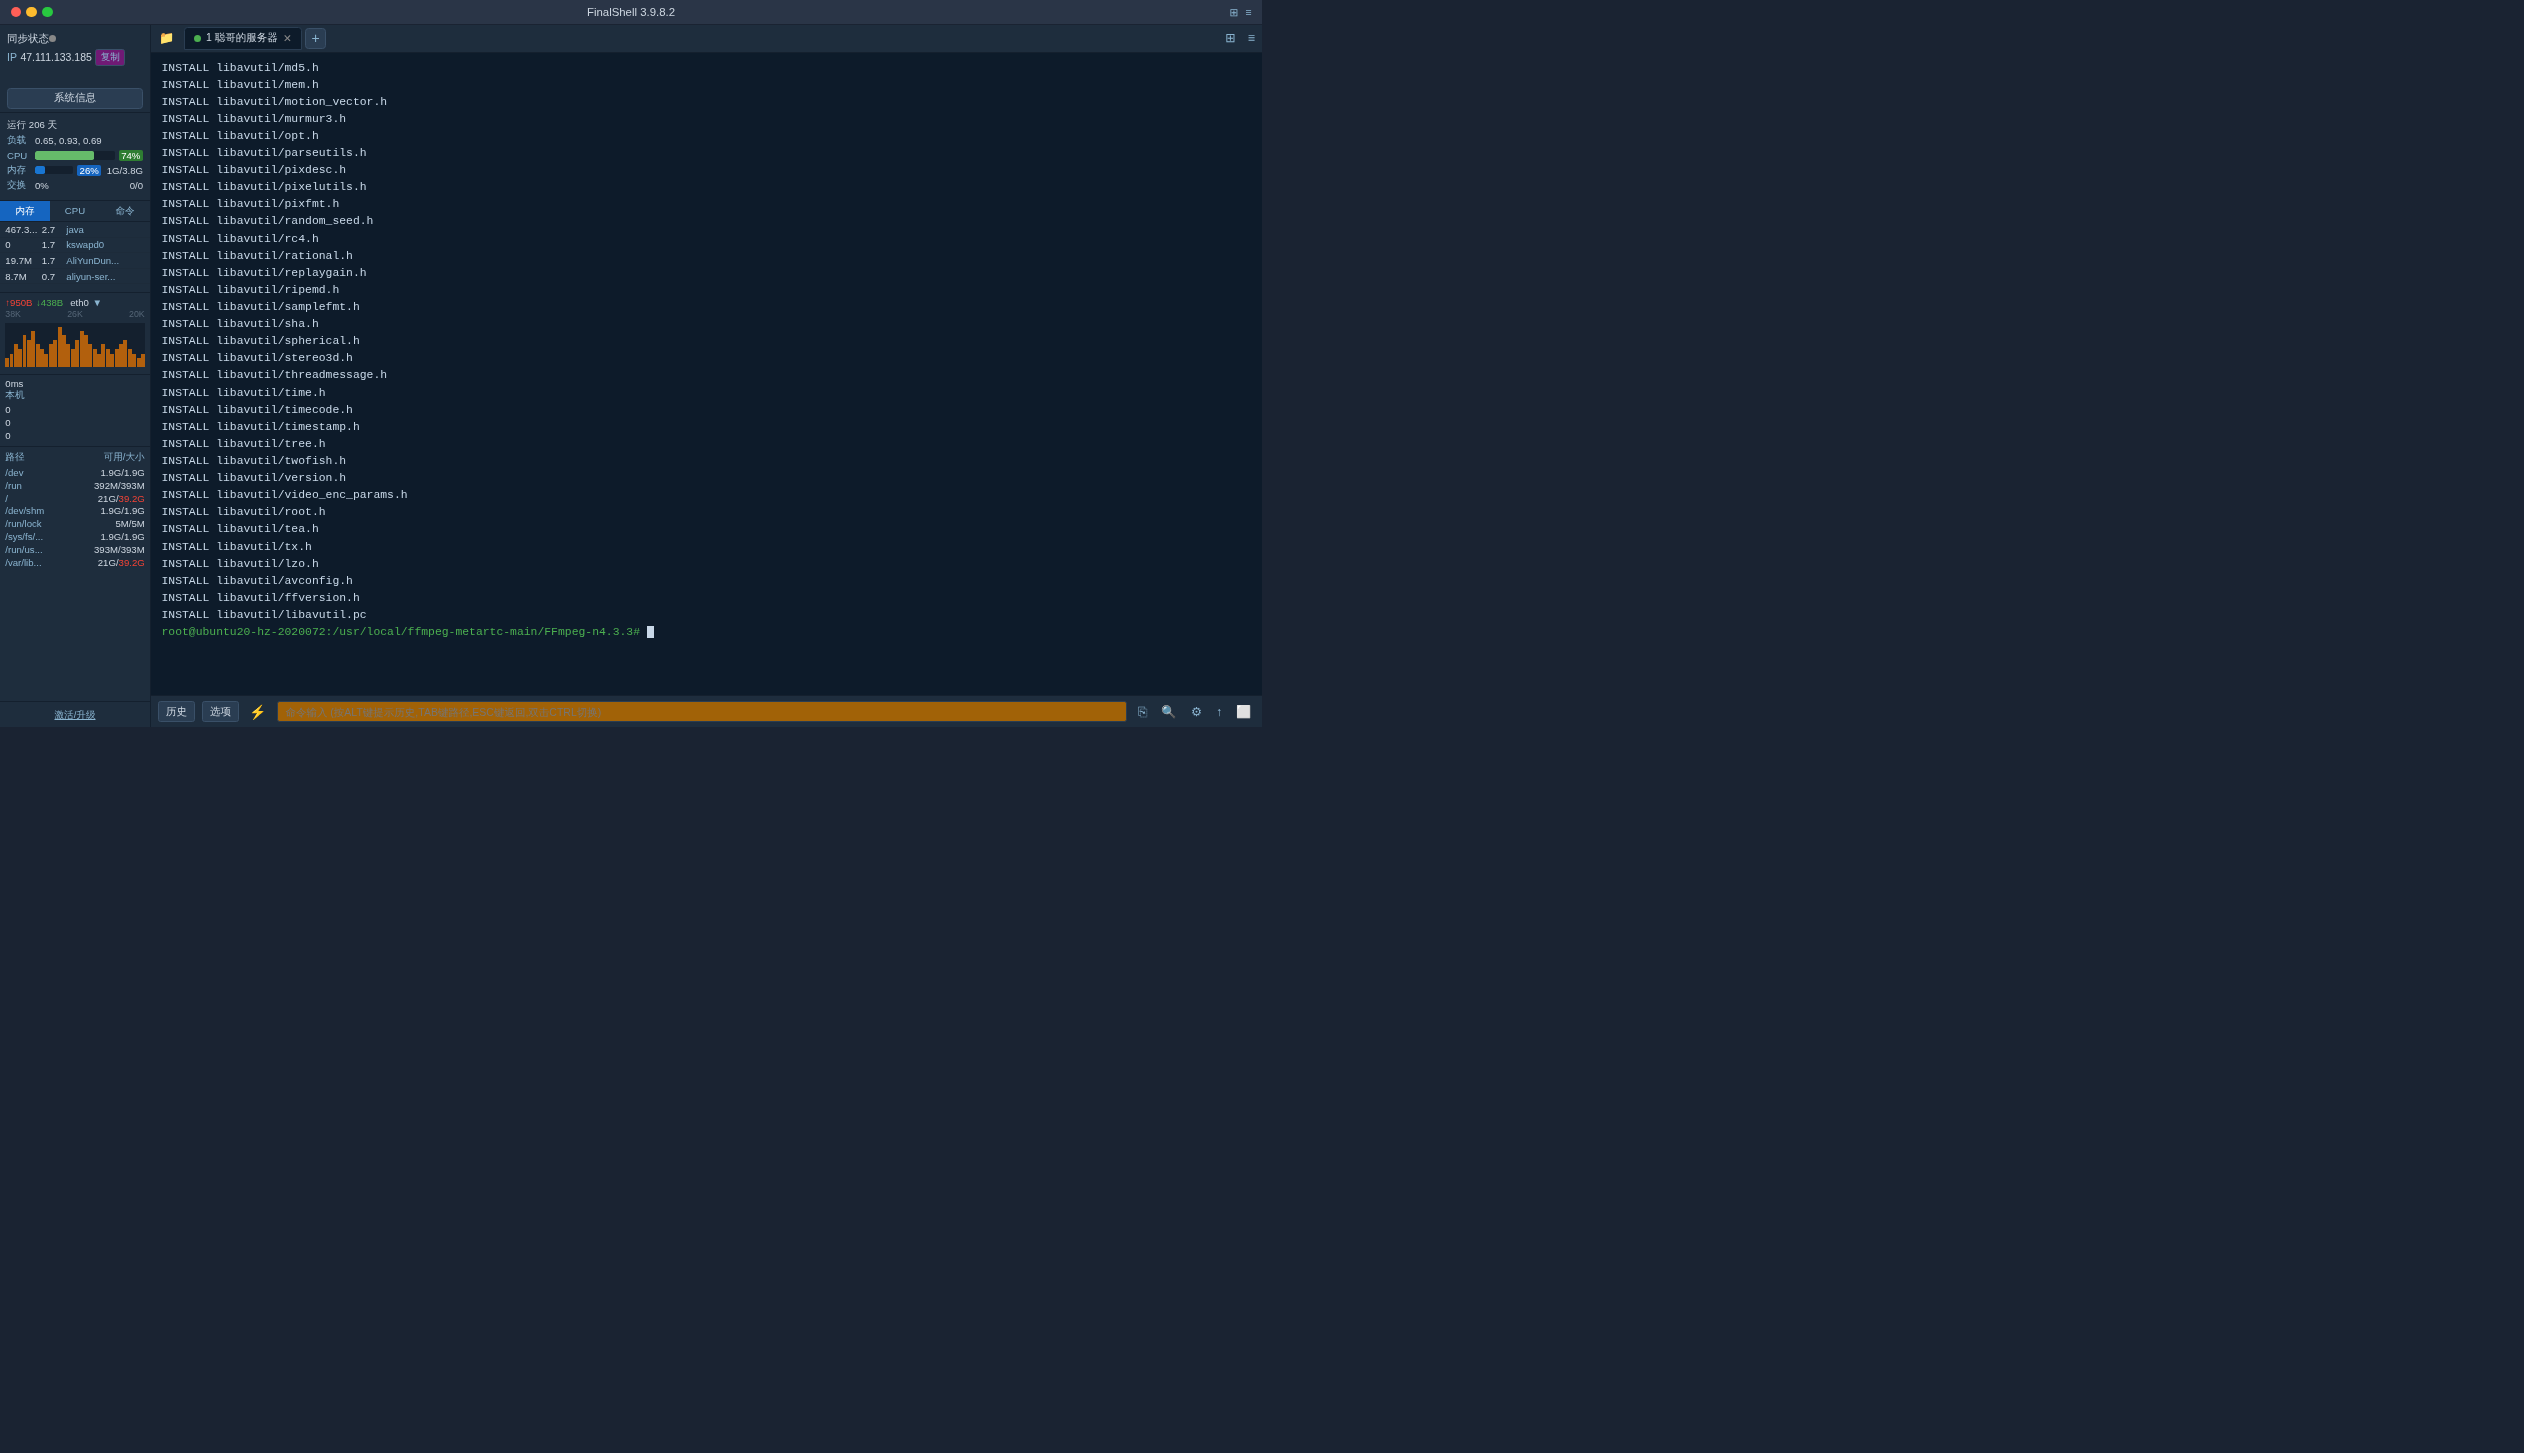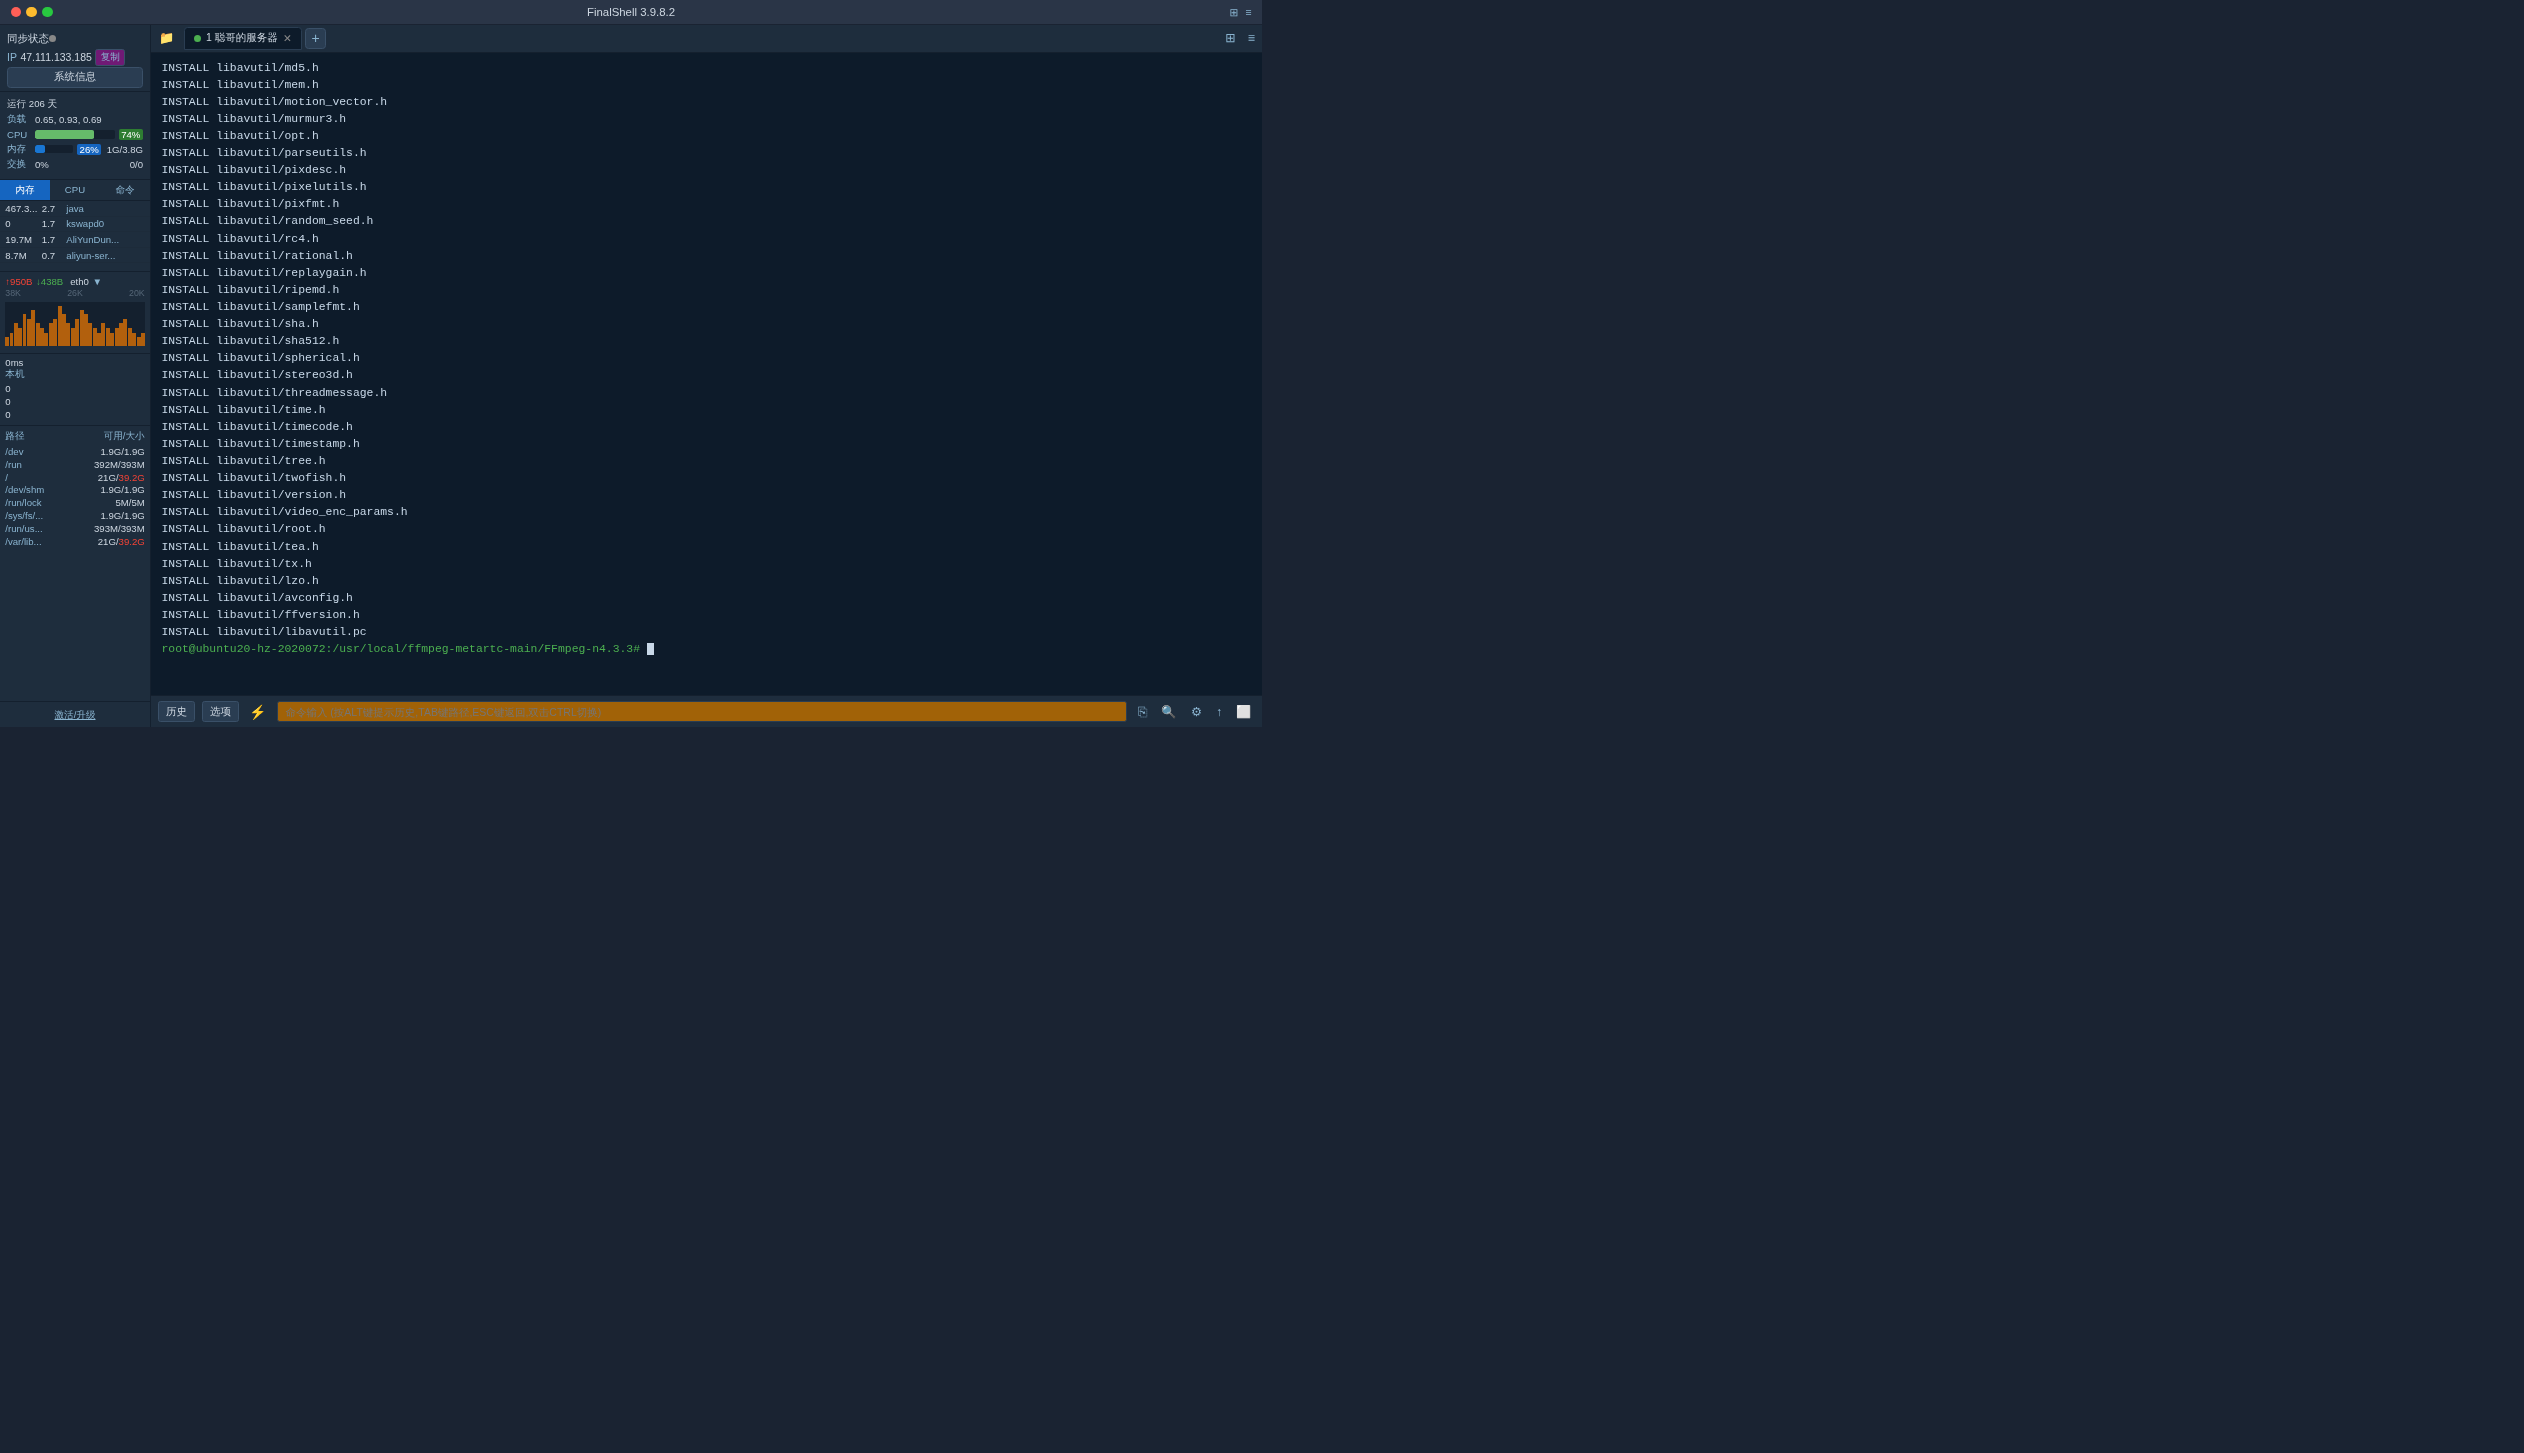"IP" .ip-row { margin-bottom: 1px -> 22px }
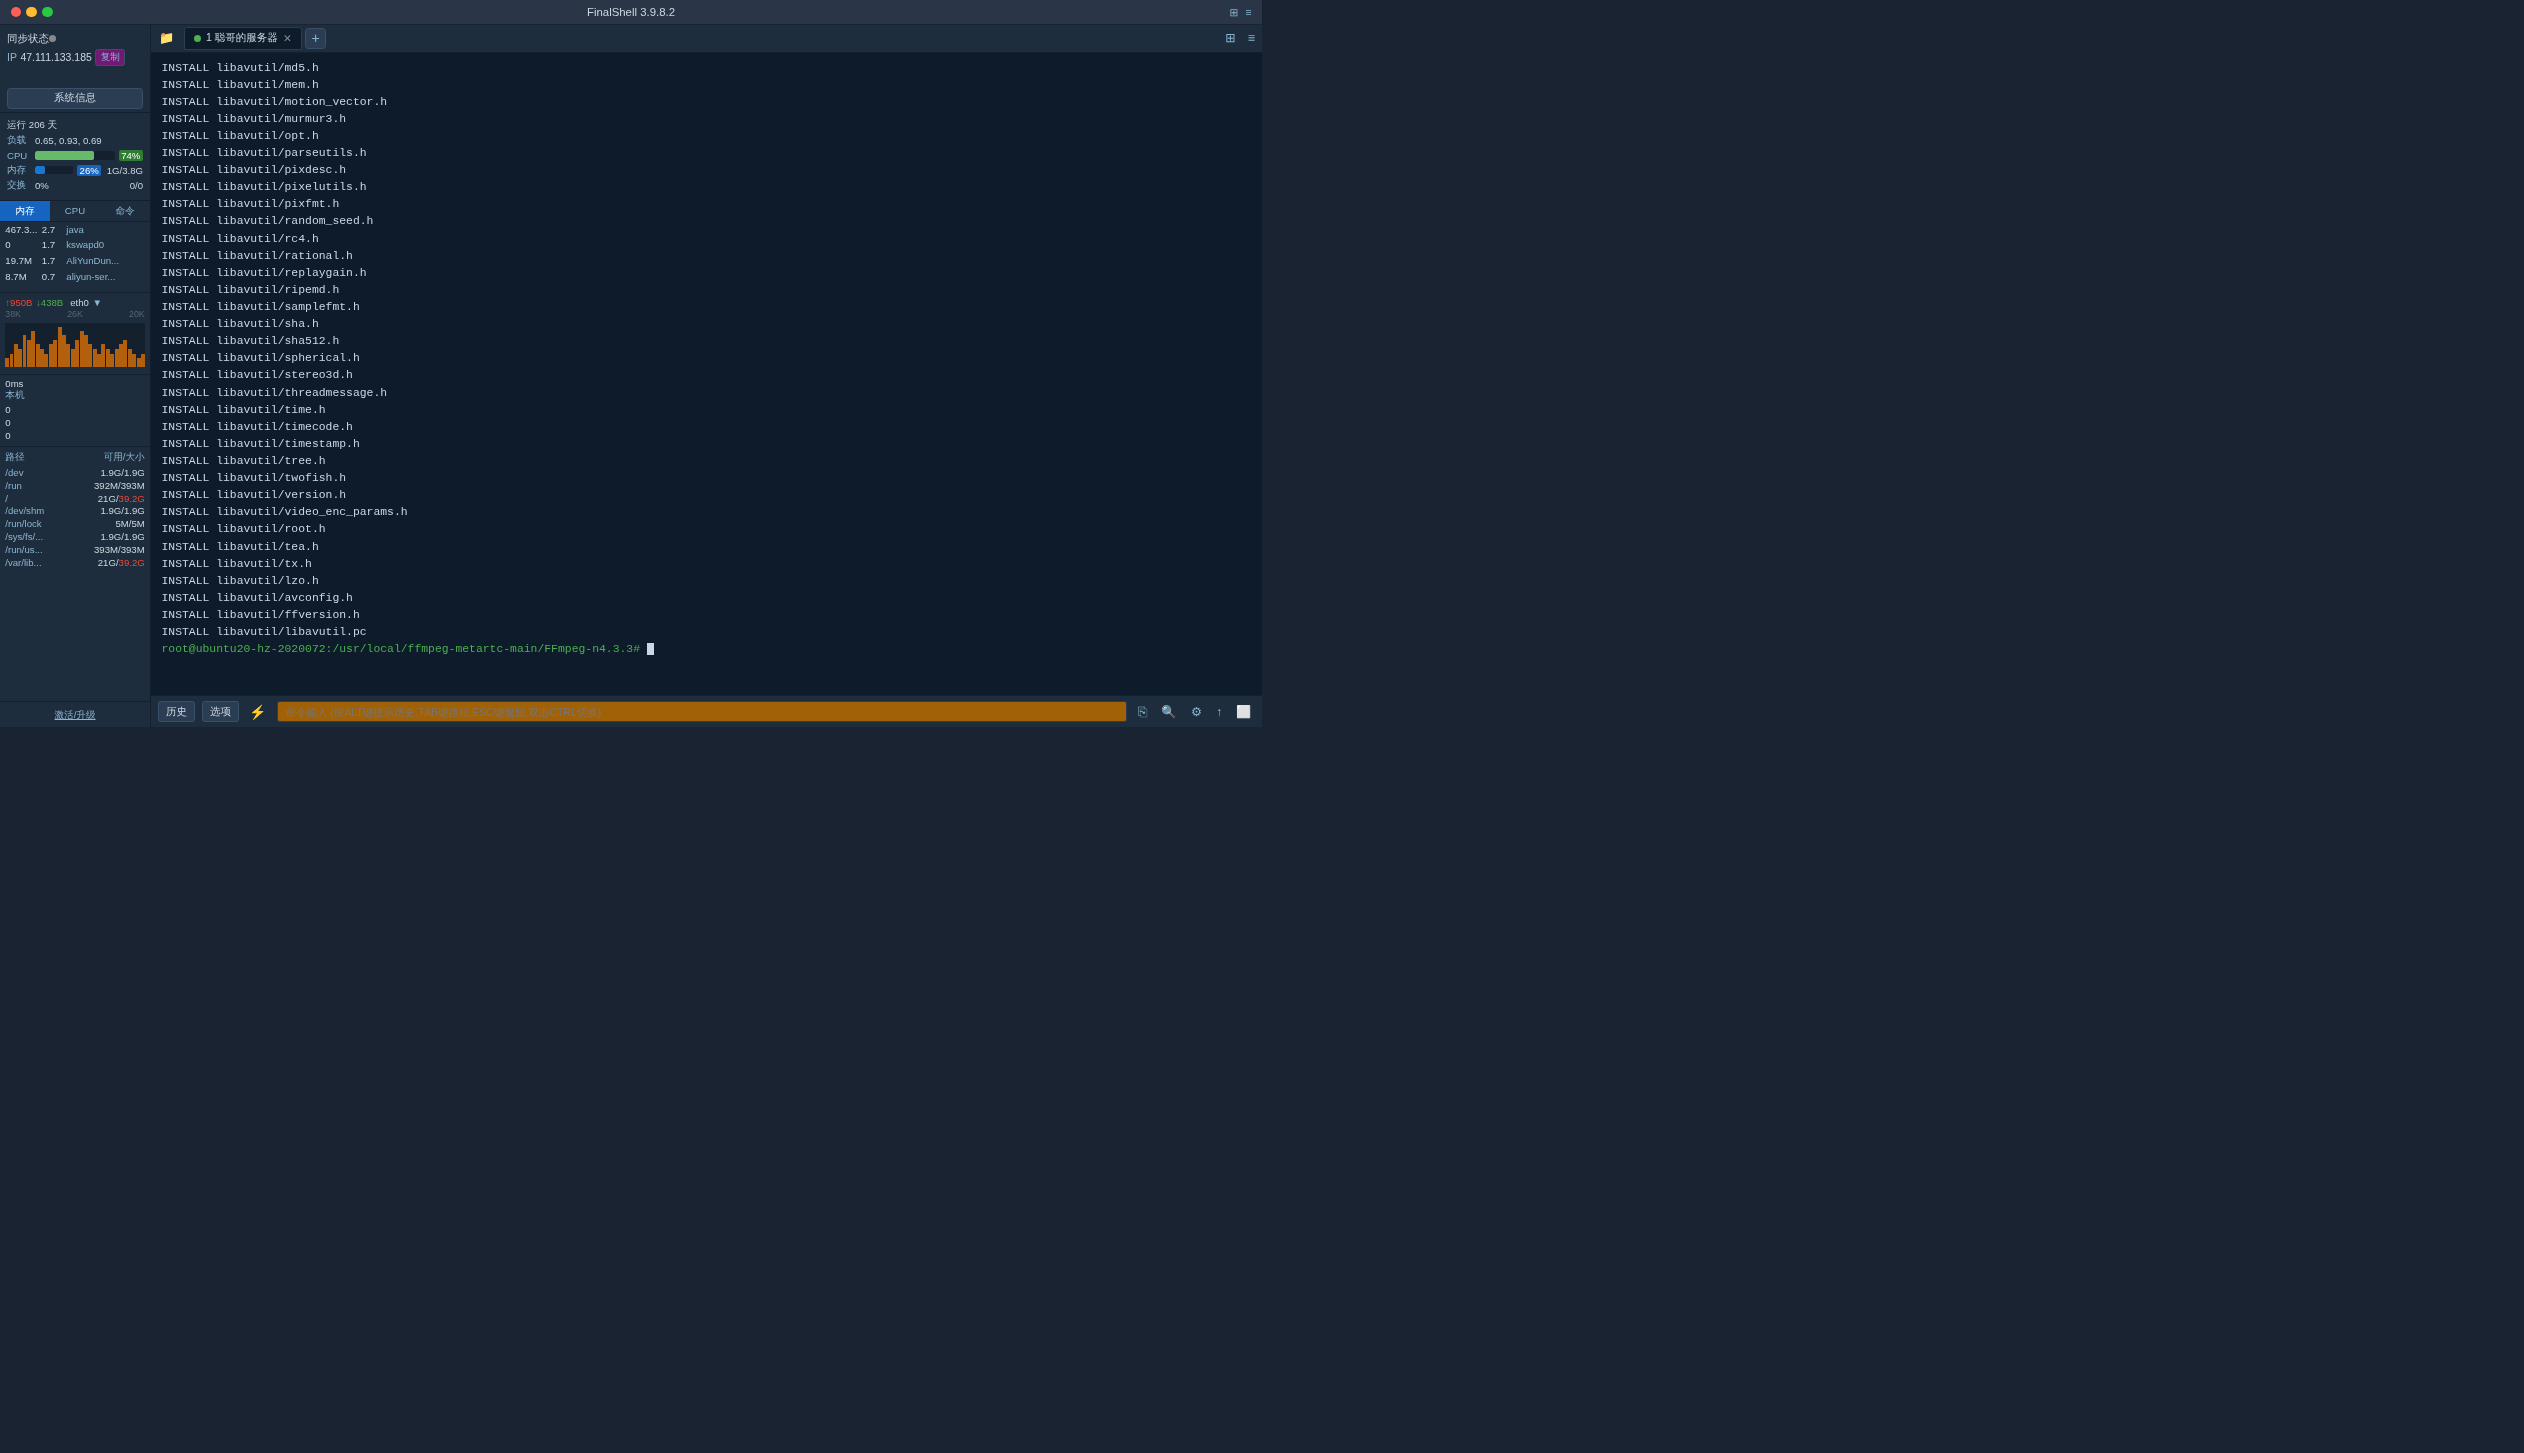"INSTALL libavutil/sha512.h" div.term-line { html: <div>INSTALL libavutil/sha512.h</div> -> none }
